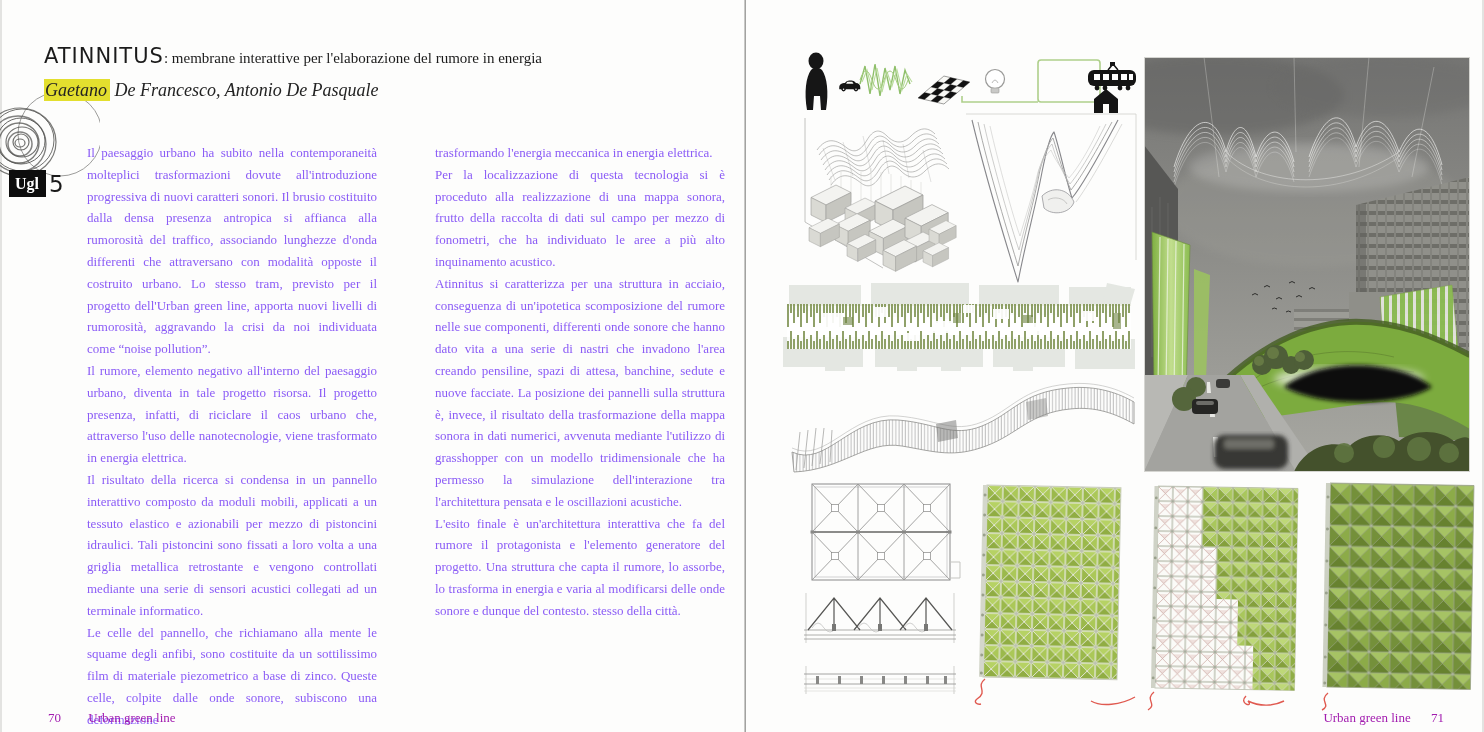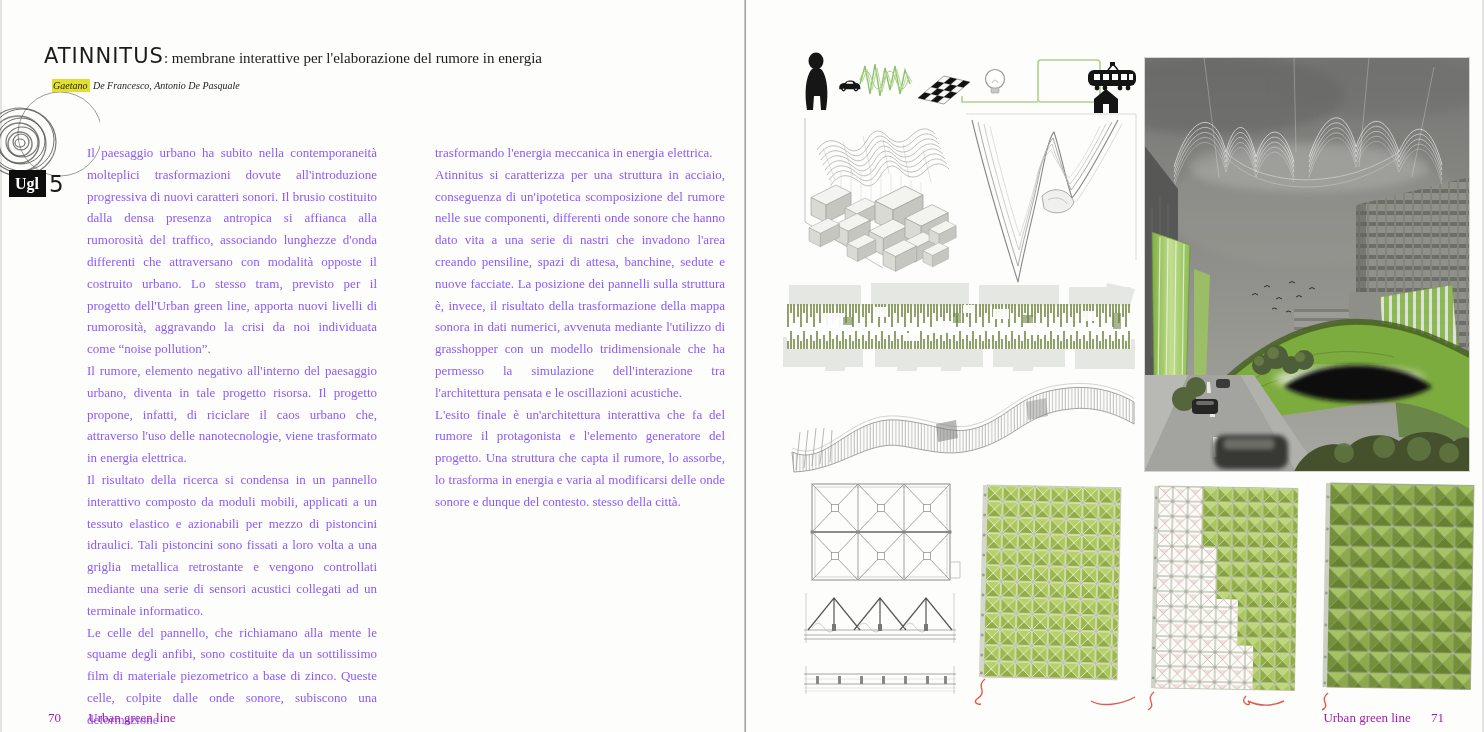"Gaetano De Francesco, Antonio De" .authors { font-size: 10px -> 18px; margin-left: 8px -> none }
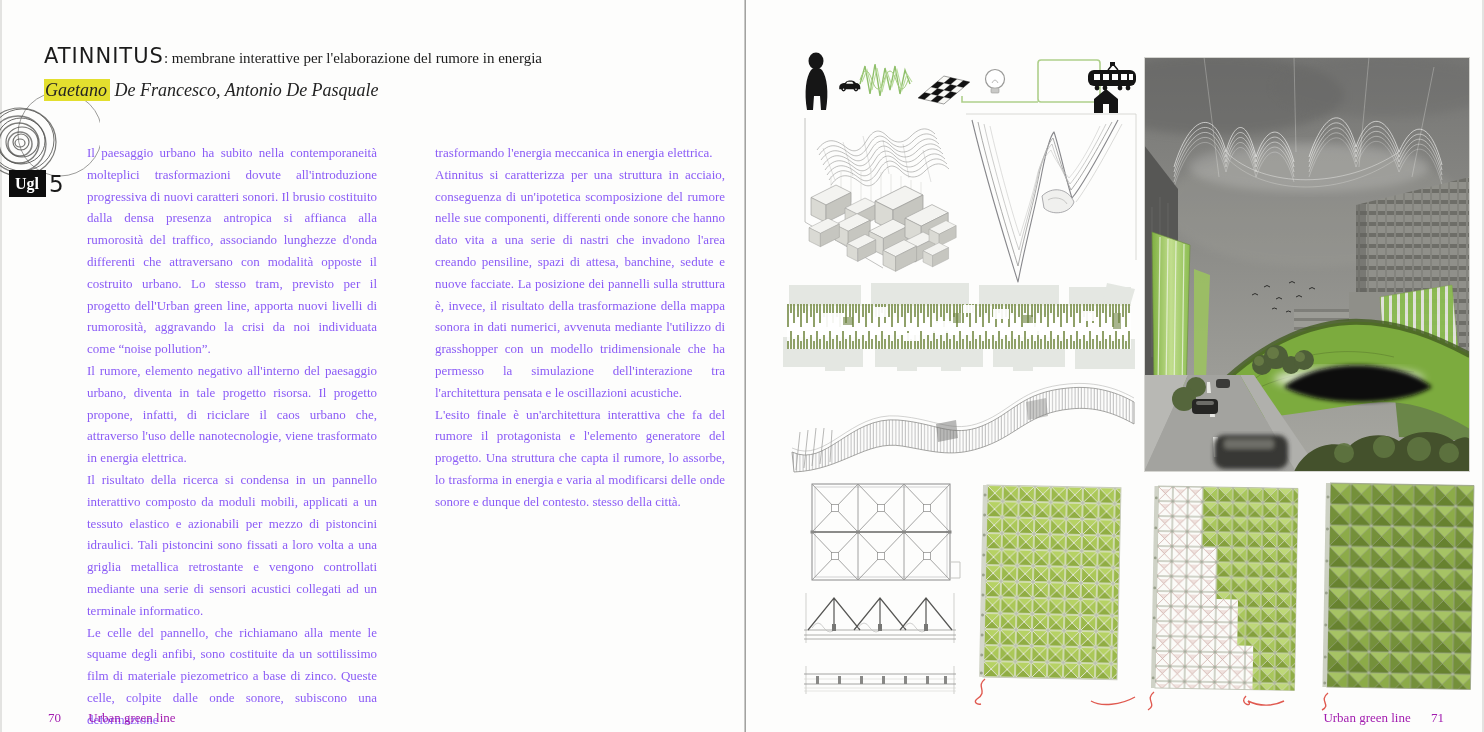"Per la localizzazione di questa" p { html: none -> <p>Per la localizzazione di questa tecnologia si è proceduto alla realizzazione di una mappa sonora, frutto della raccolta di dati sul campo per mezzo di fonometri, che ha individuato le aree a più alto inquinamento acustico.</p> }
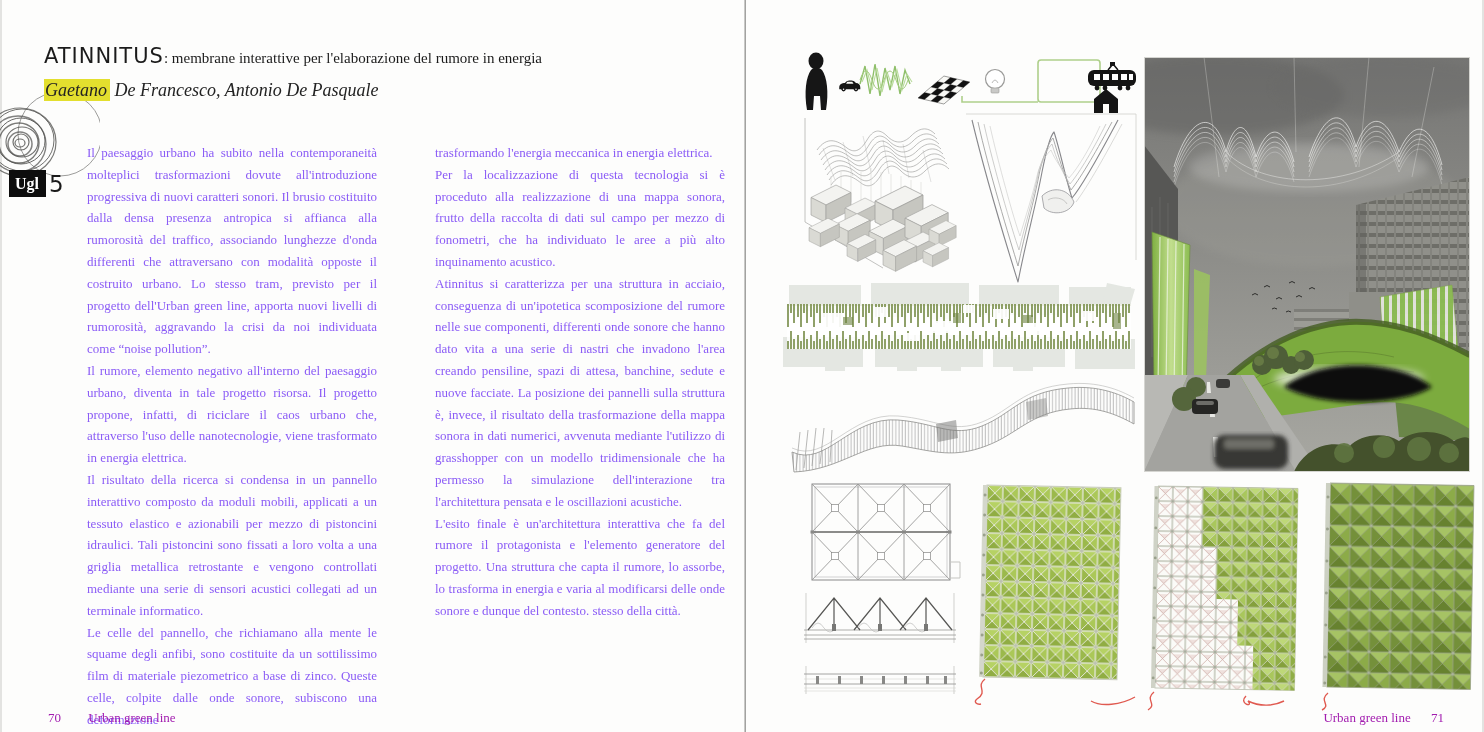"Il rumore, elemento negativo all'interno" p { text: propone -> presenza }
